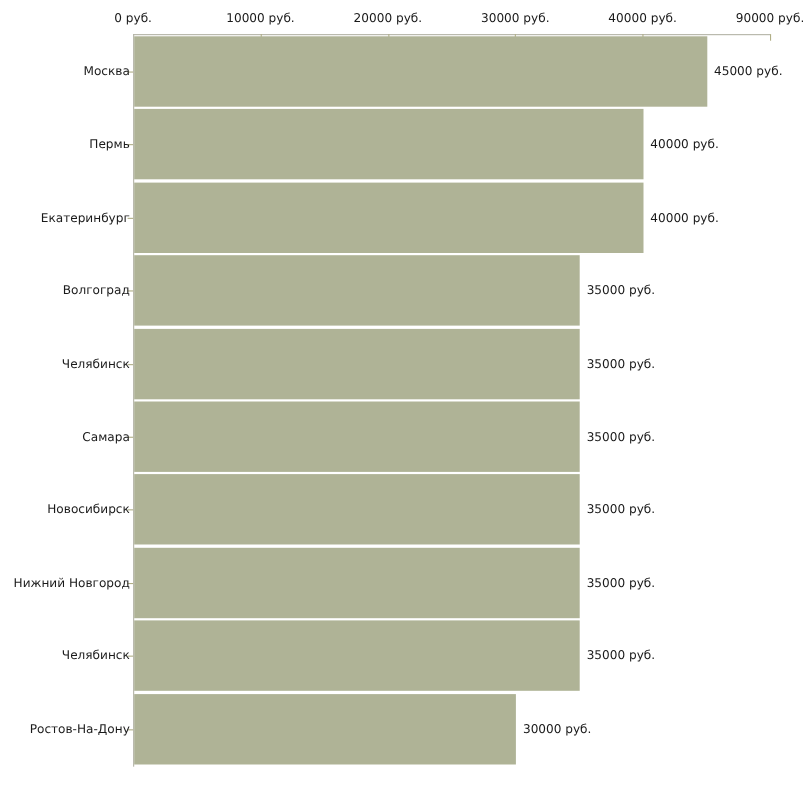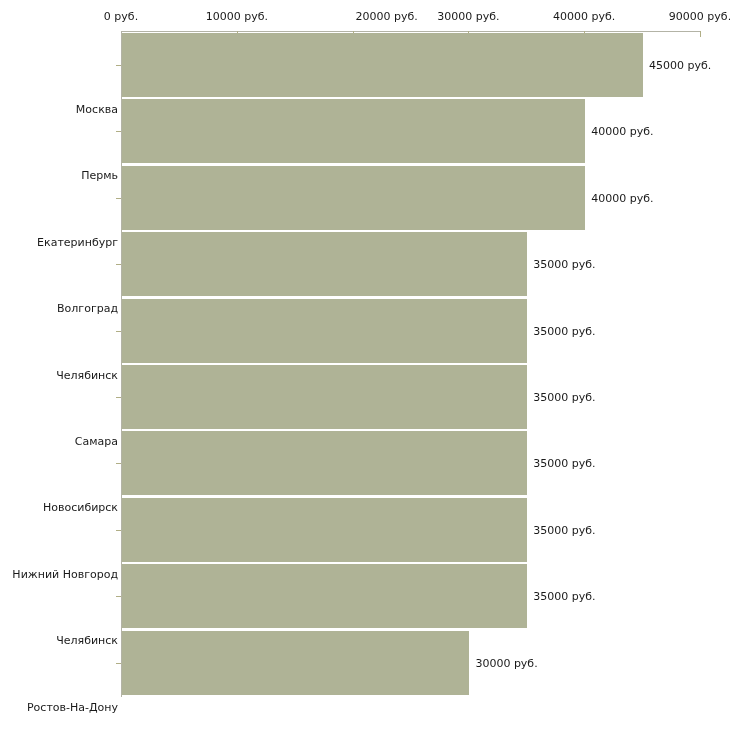"20000 руб." div.tick-label { margin-left: 34px -> none }
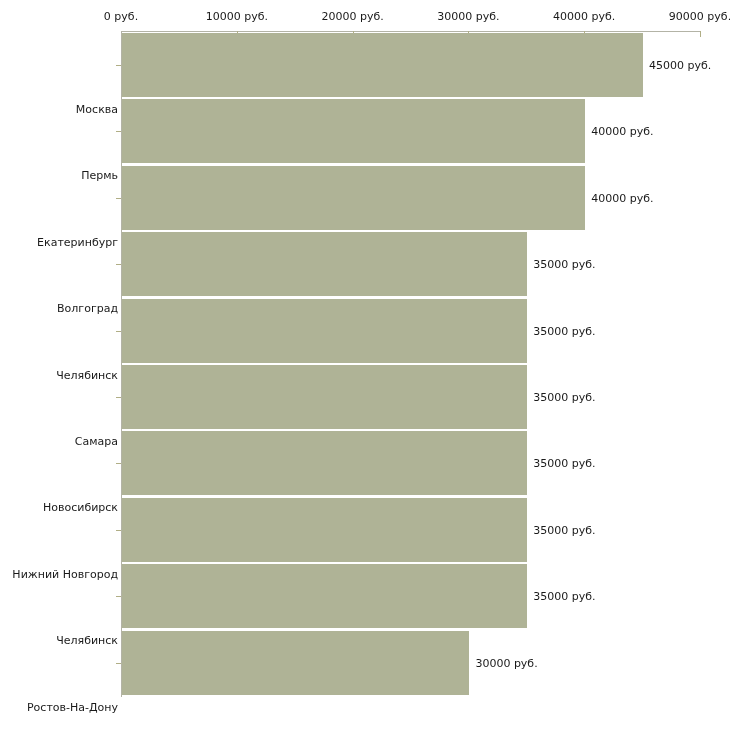"Москва" .cat-label { margin-top: 44px -> none }
